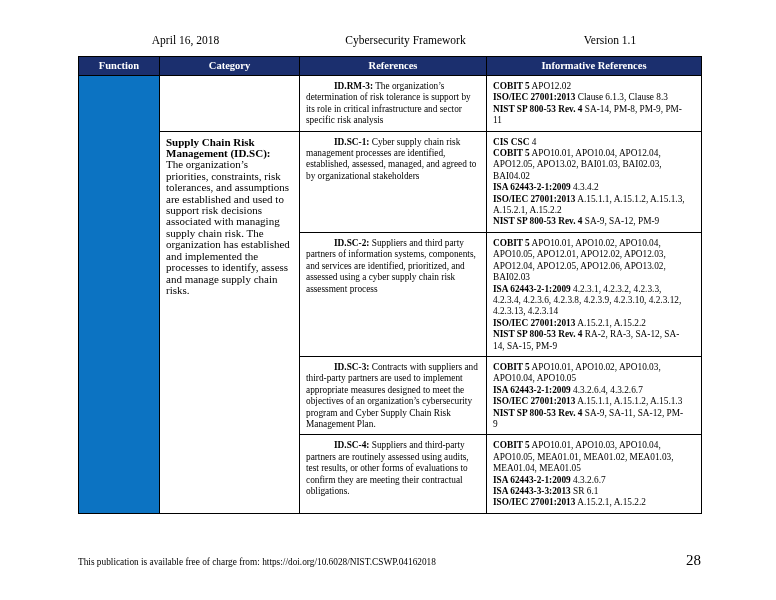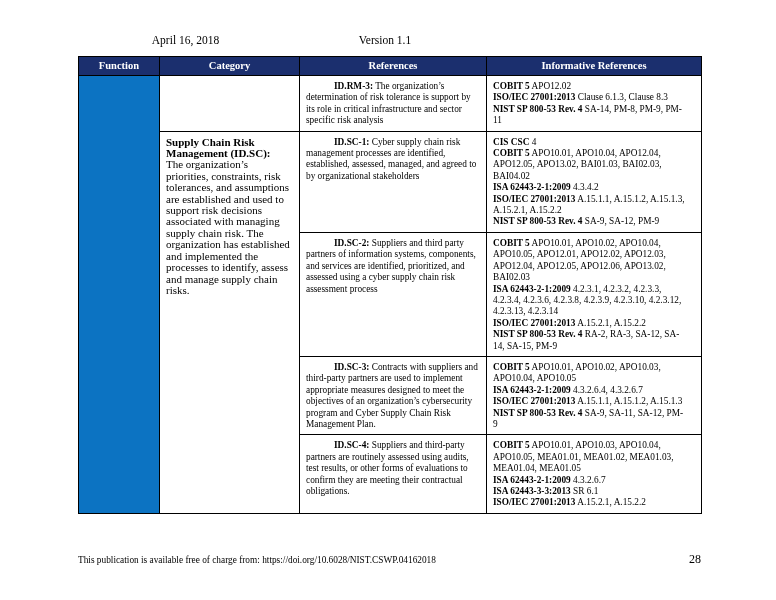"Cybersecurity Framework" div.rh-title { html: none -> <div>Cybersecurity Framework</div> }
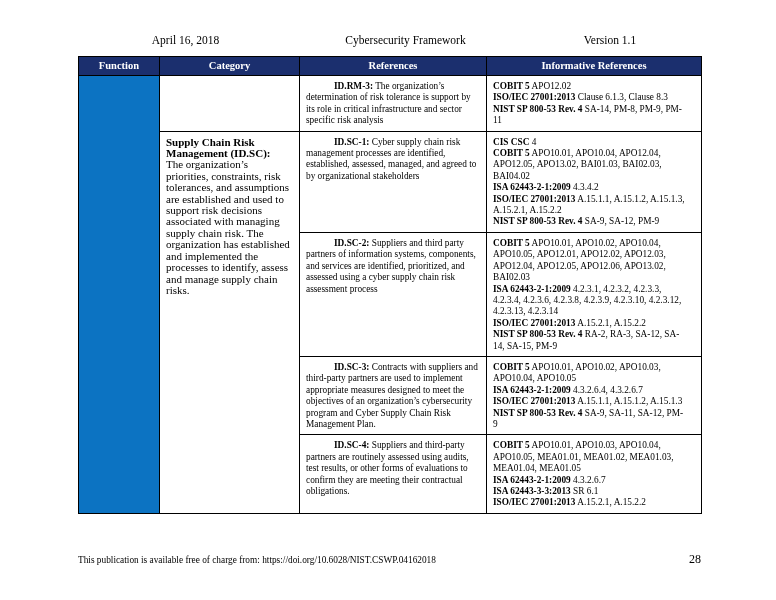"28" .footer .pageno { font-size: 12px -> 15px }
